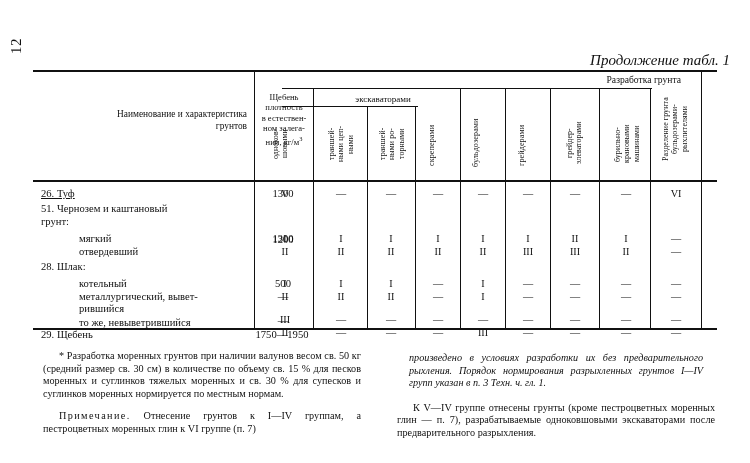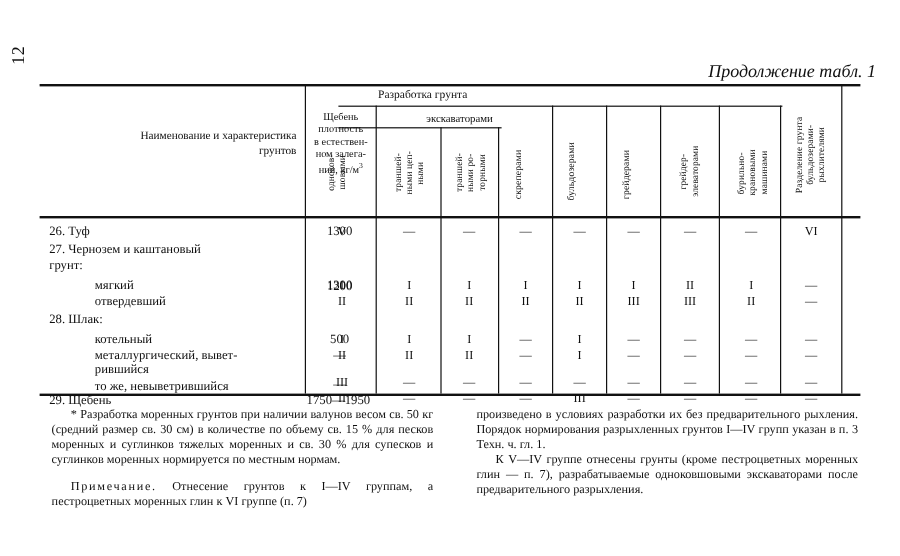"Разработка грунта" .hdr-razrab { text-align: left -> right }
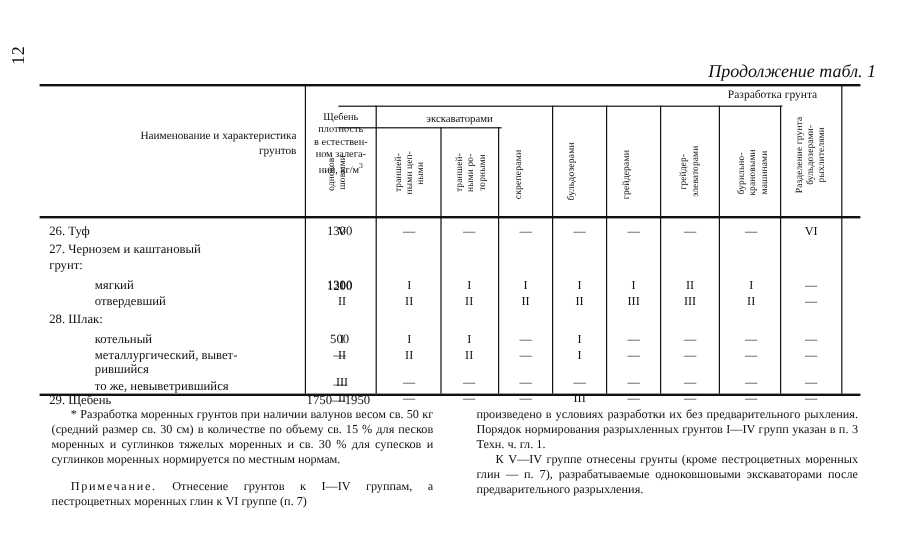"26. Туф" div.lbl { text-decoration: none -> underline }
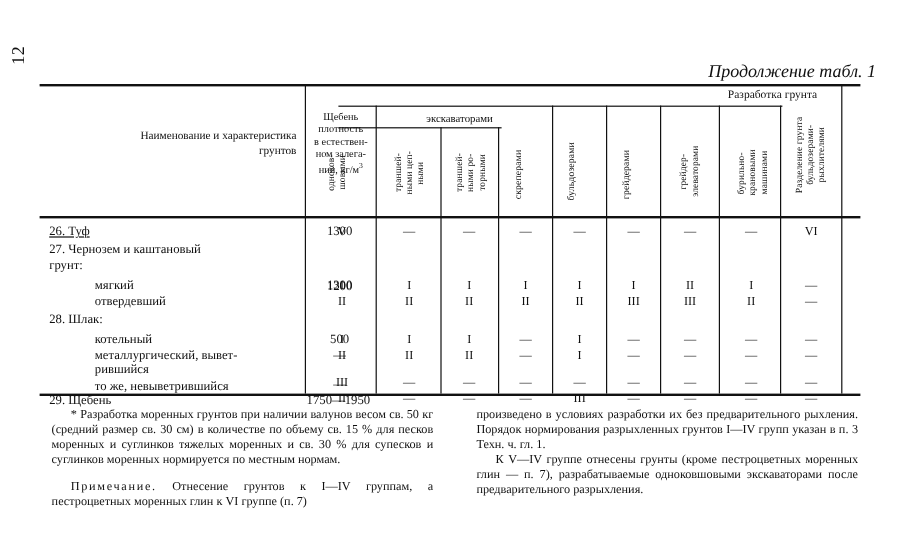"27. Чернозем и каштановый" div.lbl { text: 27 -> 51 }
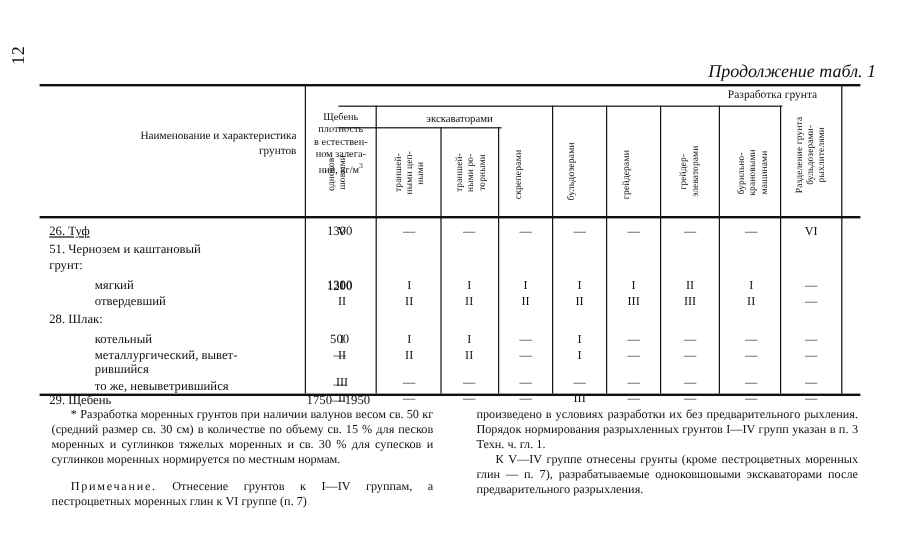"* Разработка моренных грунтов при" .col.l { margin-top: none -> 10px }
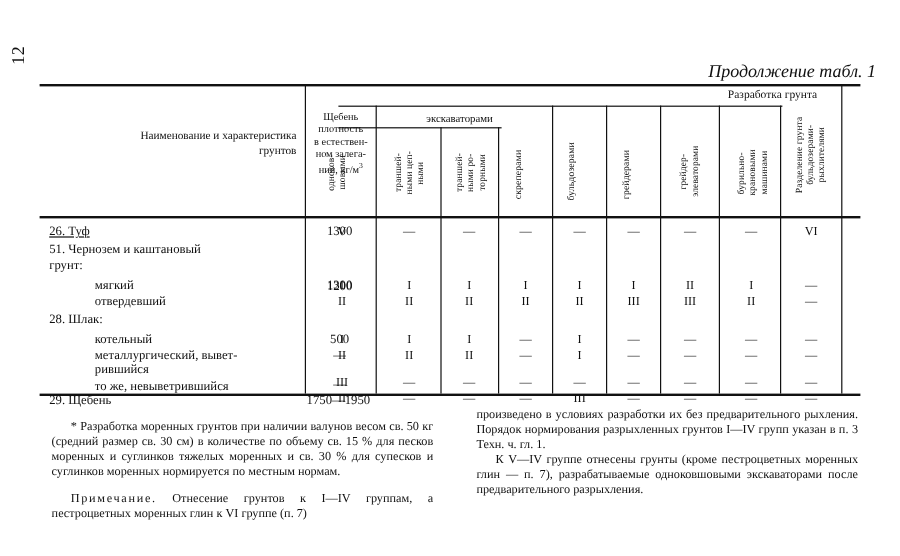"произведено в условиях разработки их" p { font-style: none -> italic; margin: 0 -> 12px }
